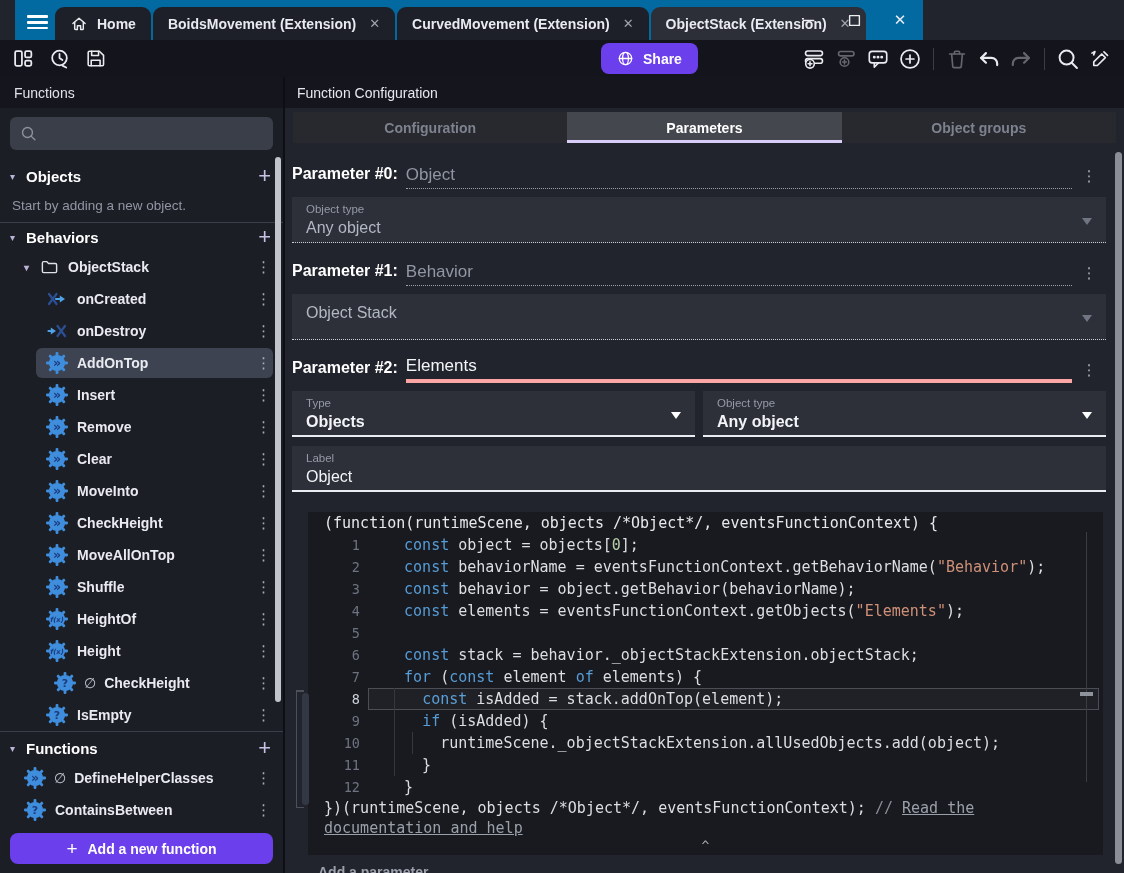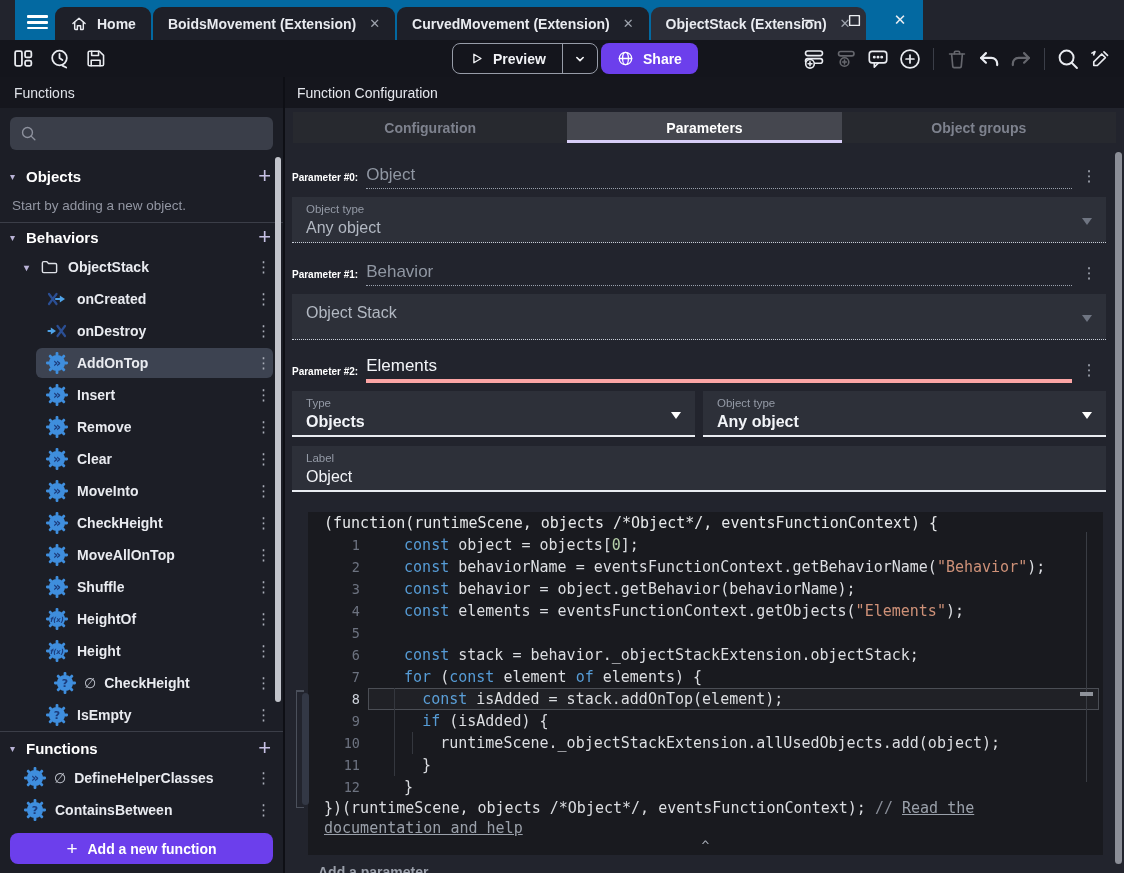"Preview" div.preview-btn { html: <div> <div> <span> <svg> <path></path> </svg> </span> <span>Preview</span> </div> <div> <span> <svg> <path></path> </svg> </span> </div> </div> -> none }
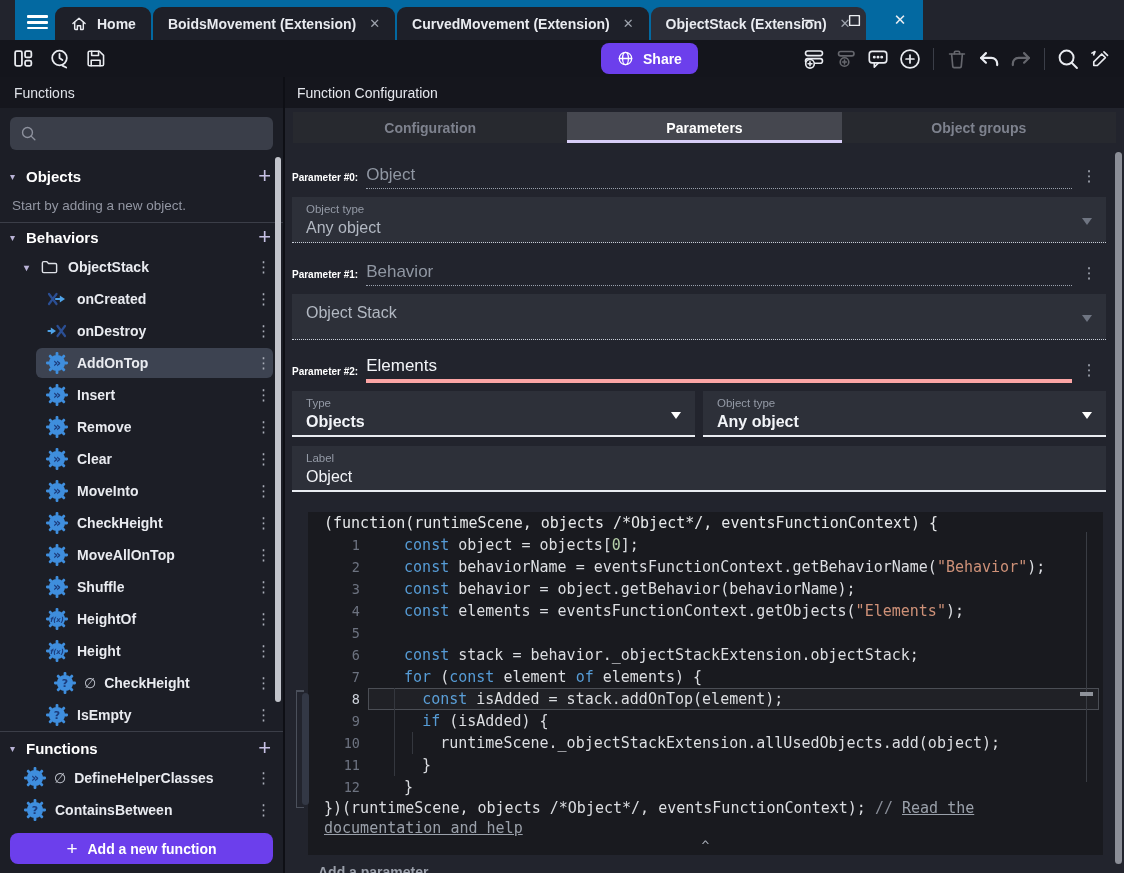"Parameter #0:" .plab { font-size: 10px -> 16px }
